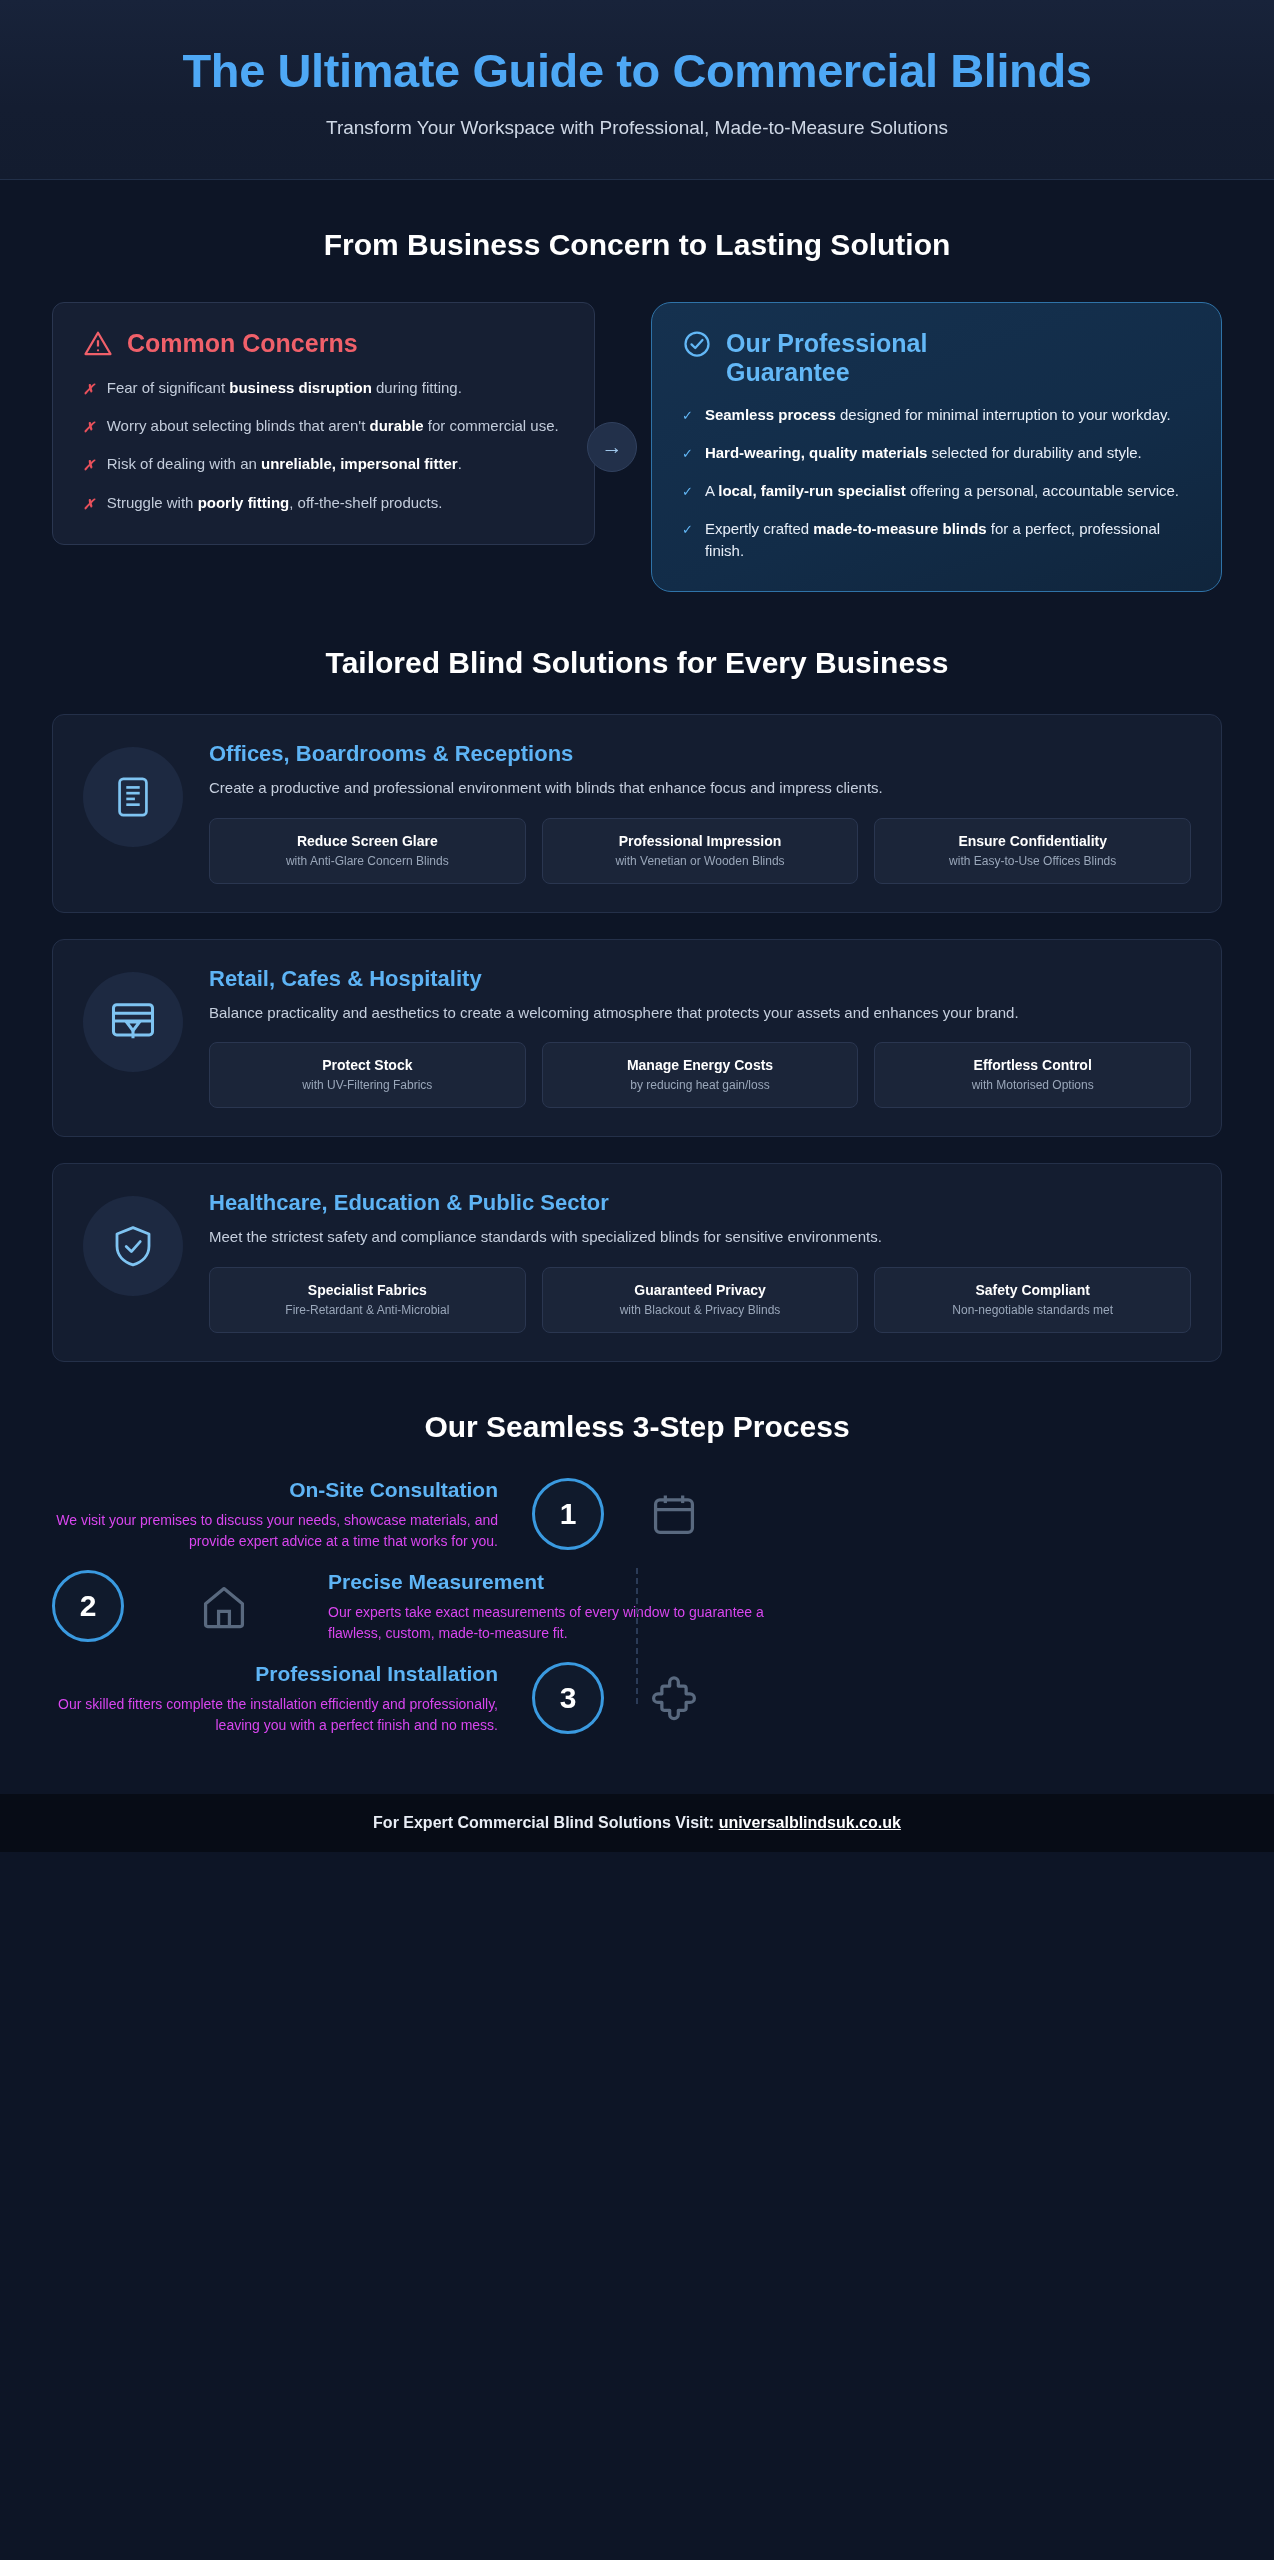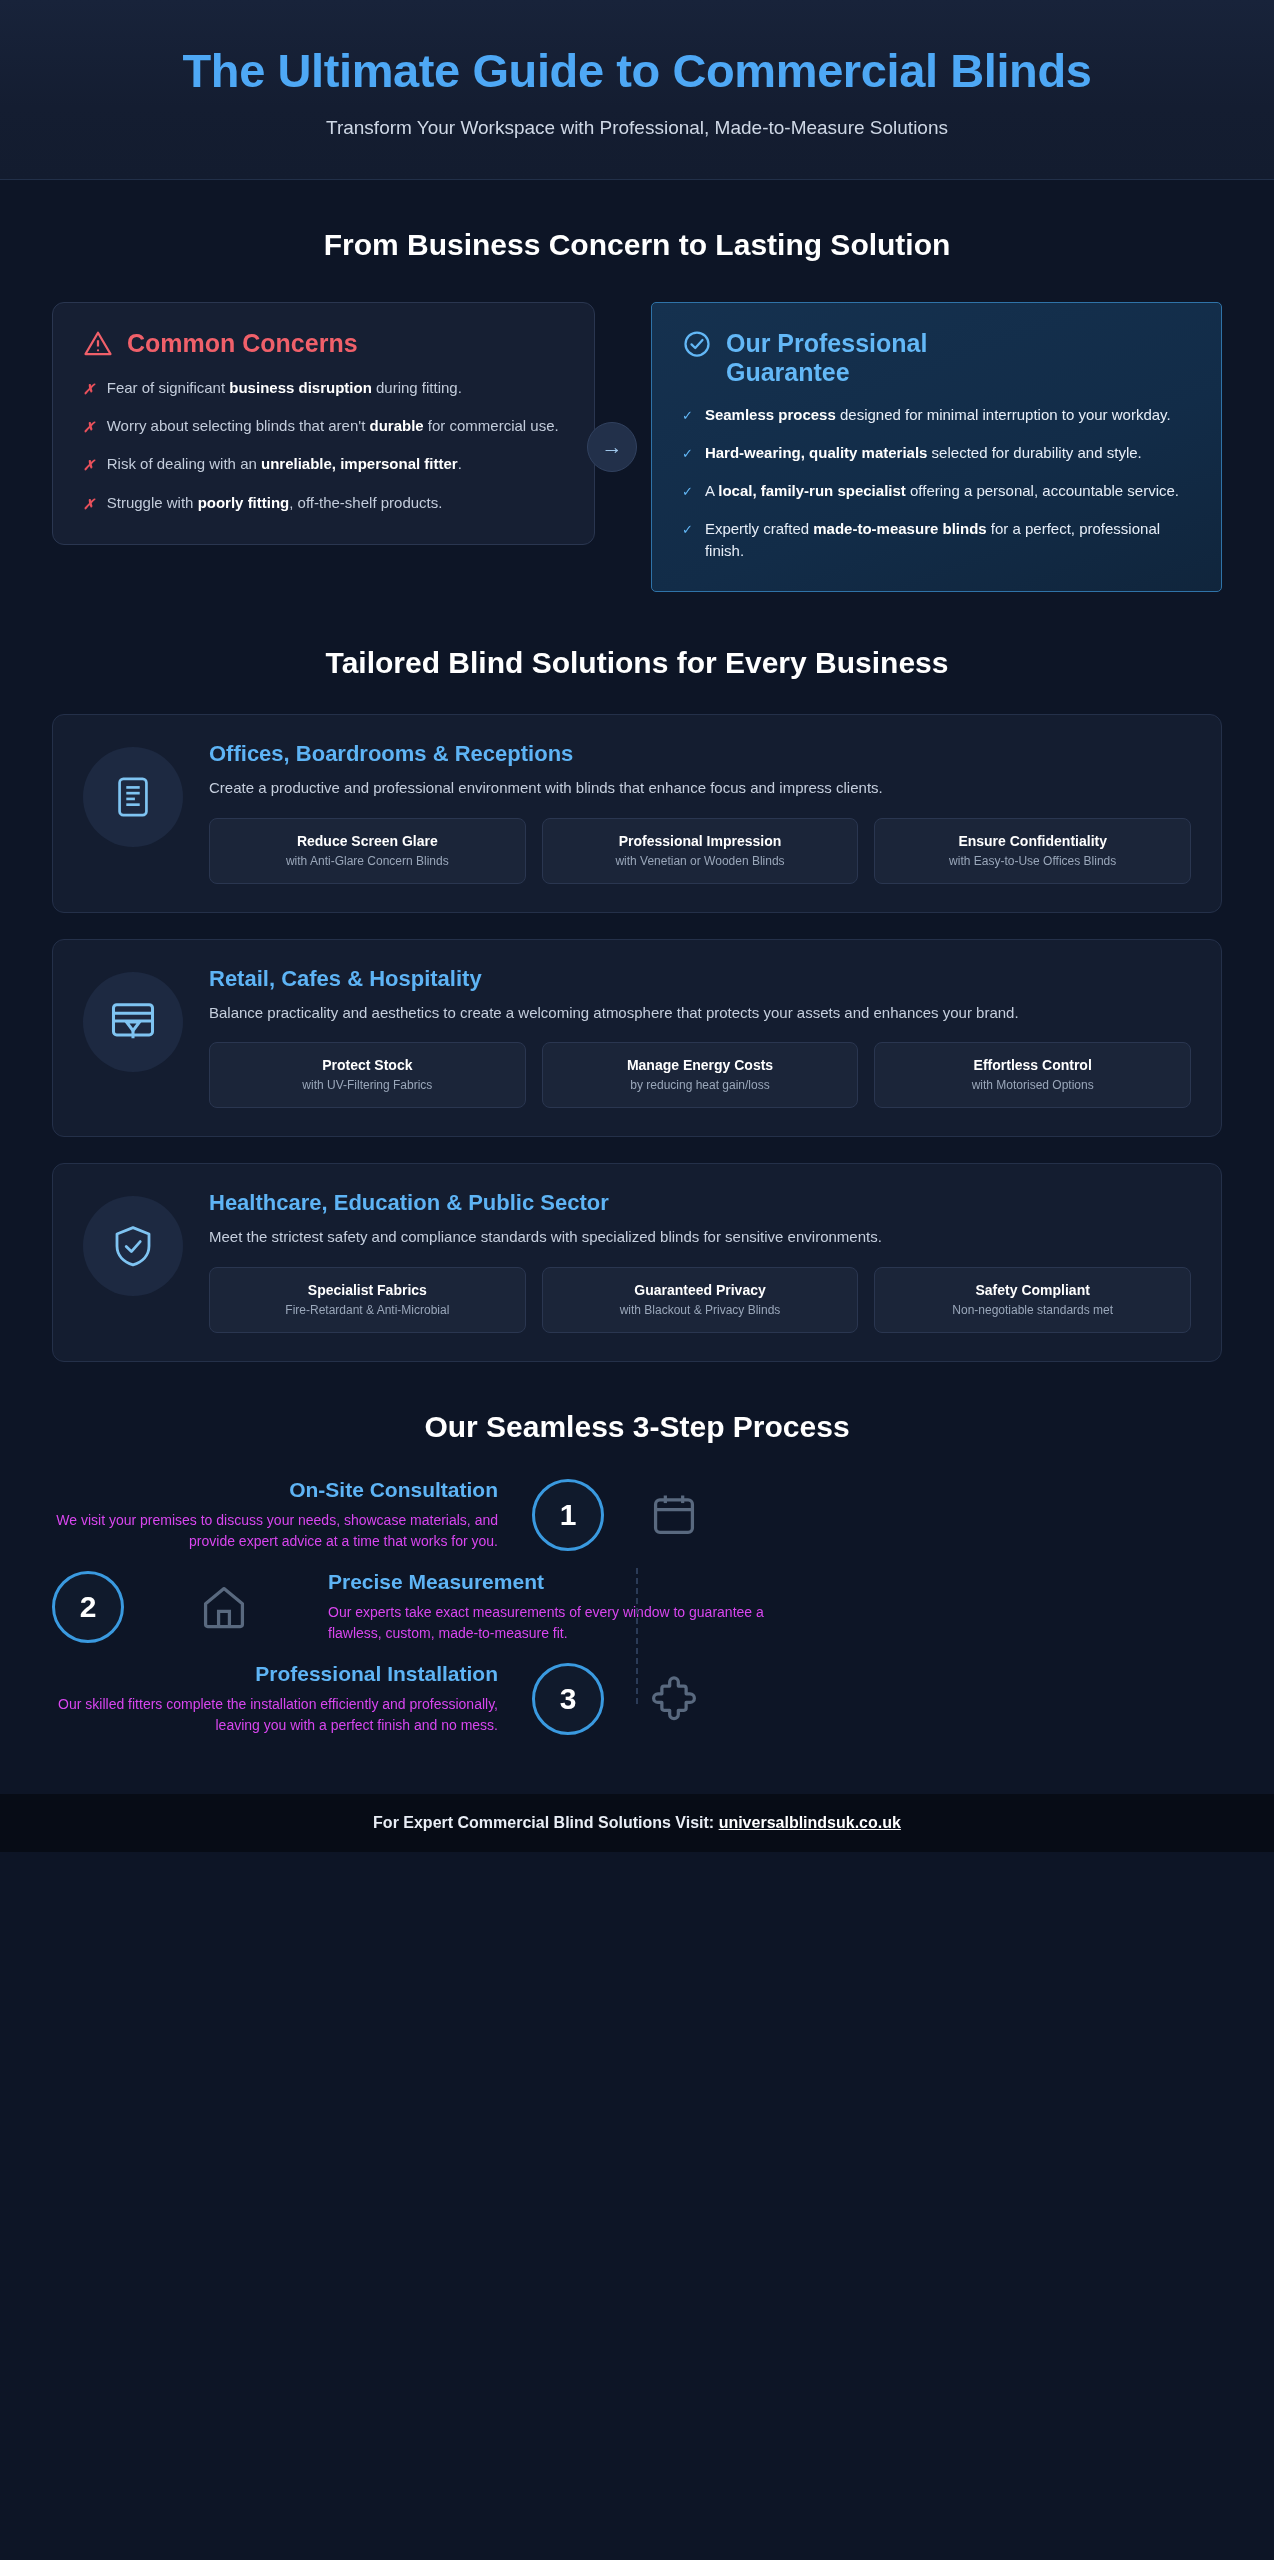"Our Professional Guarantee" .card-guarantee { border-radius: 5px -> 20px }
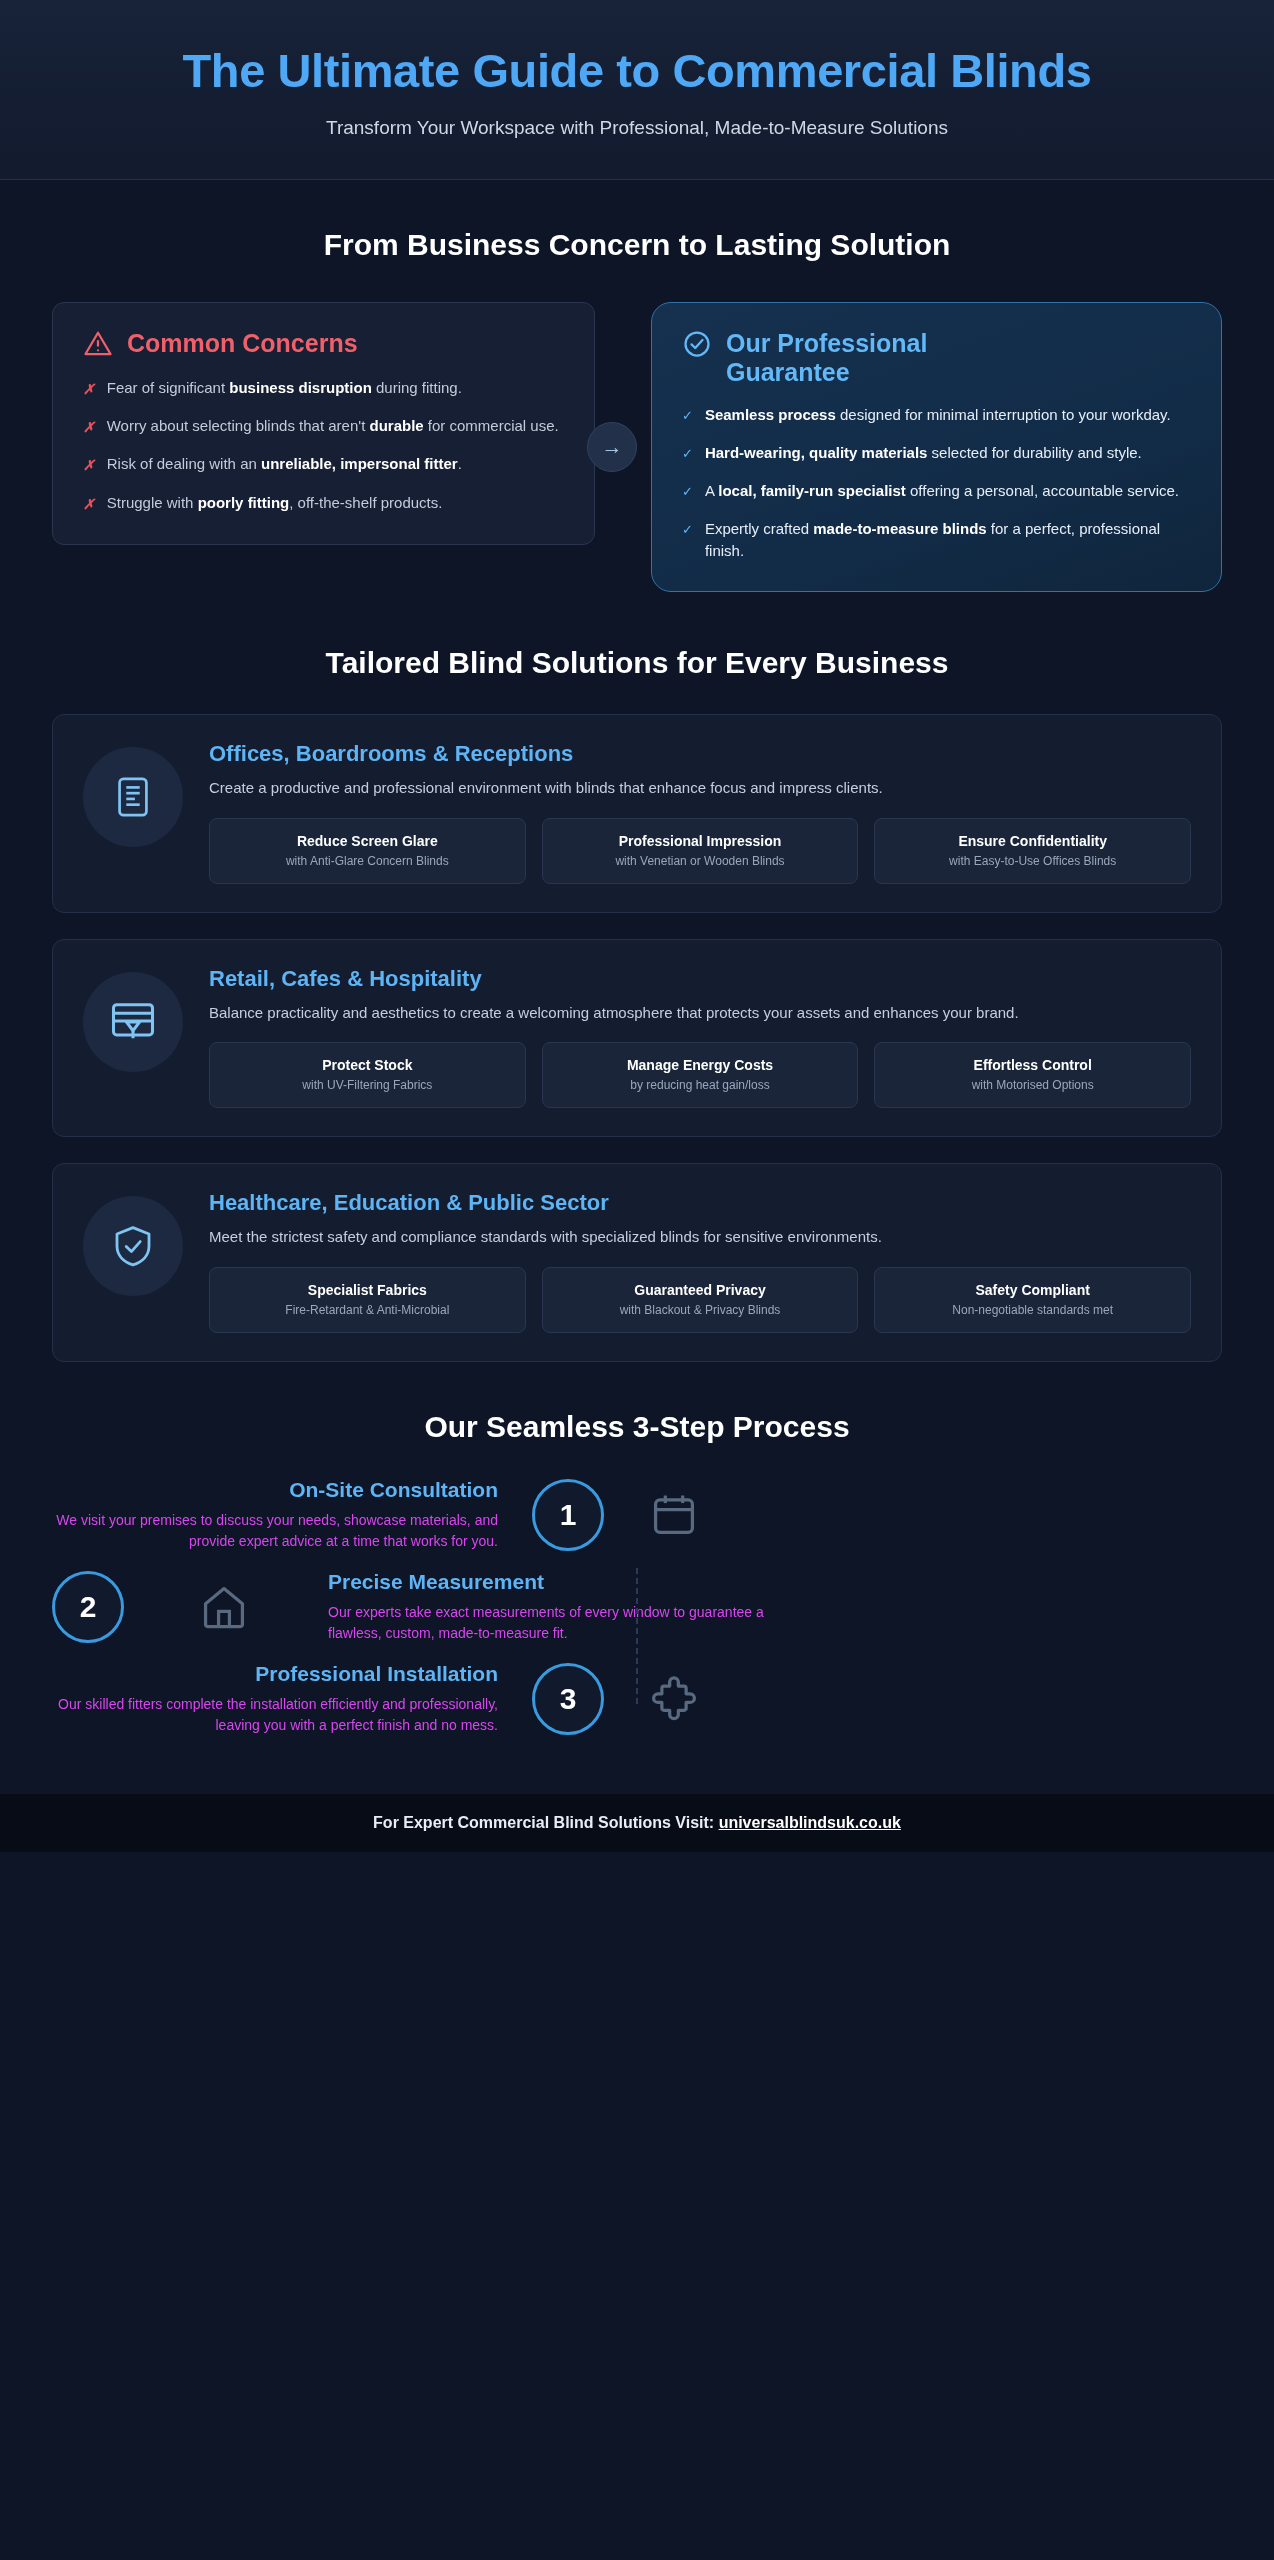"On-Site Consultation" .step { align-items: center -> none }
